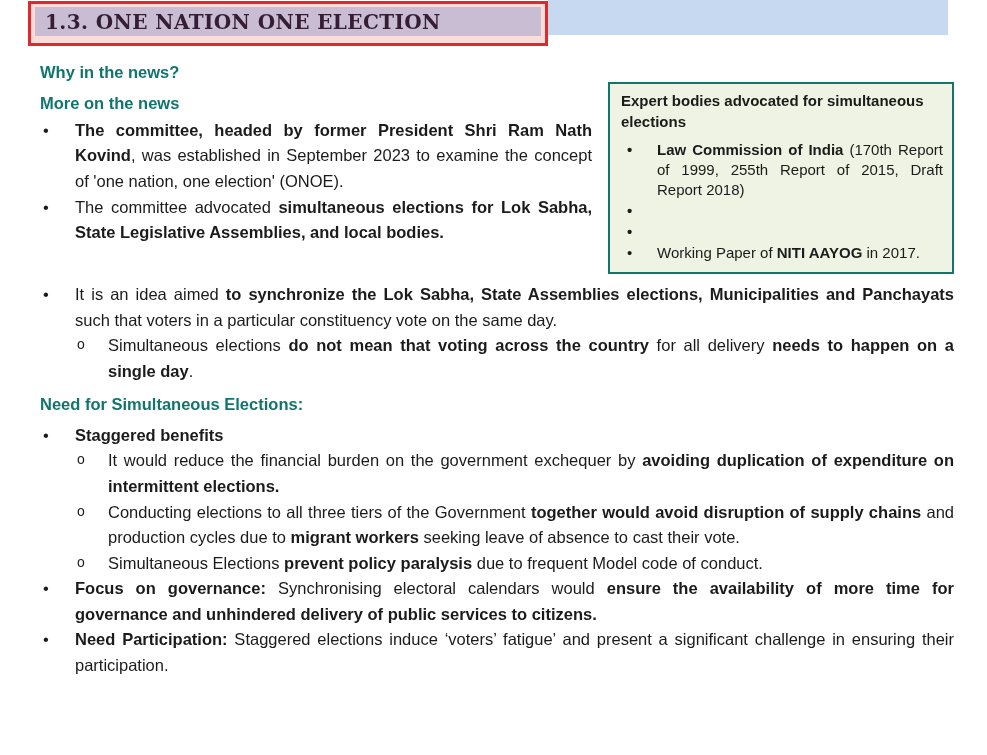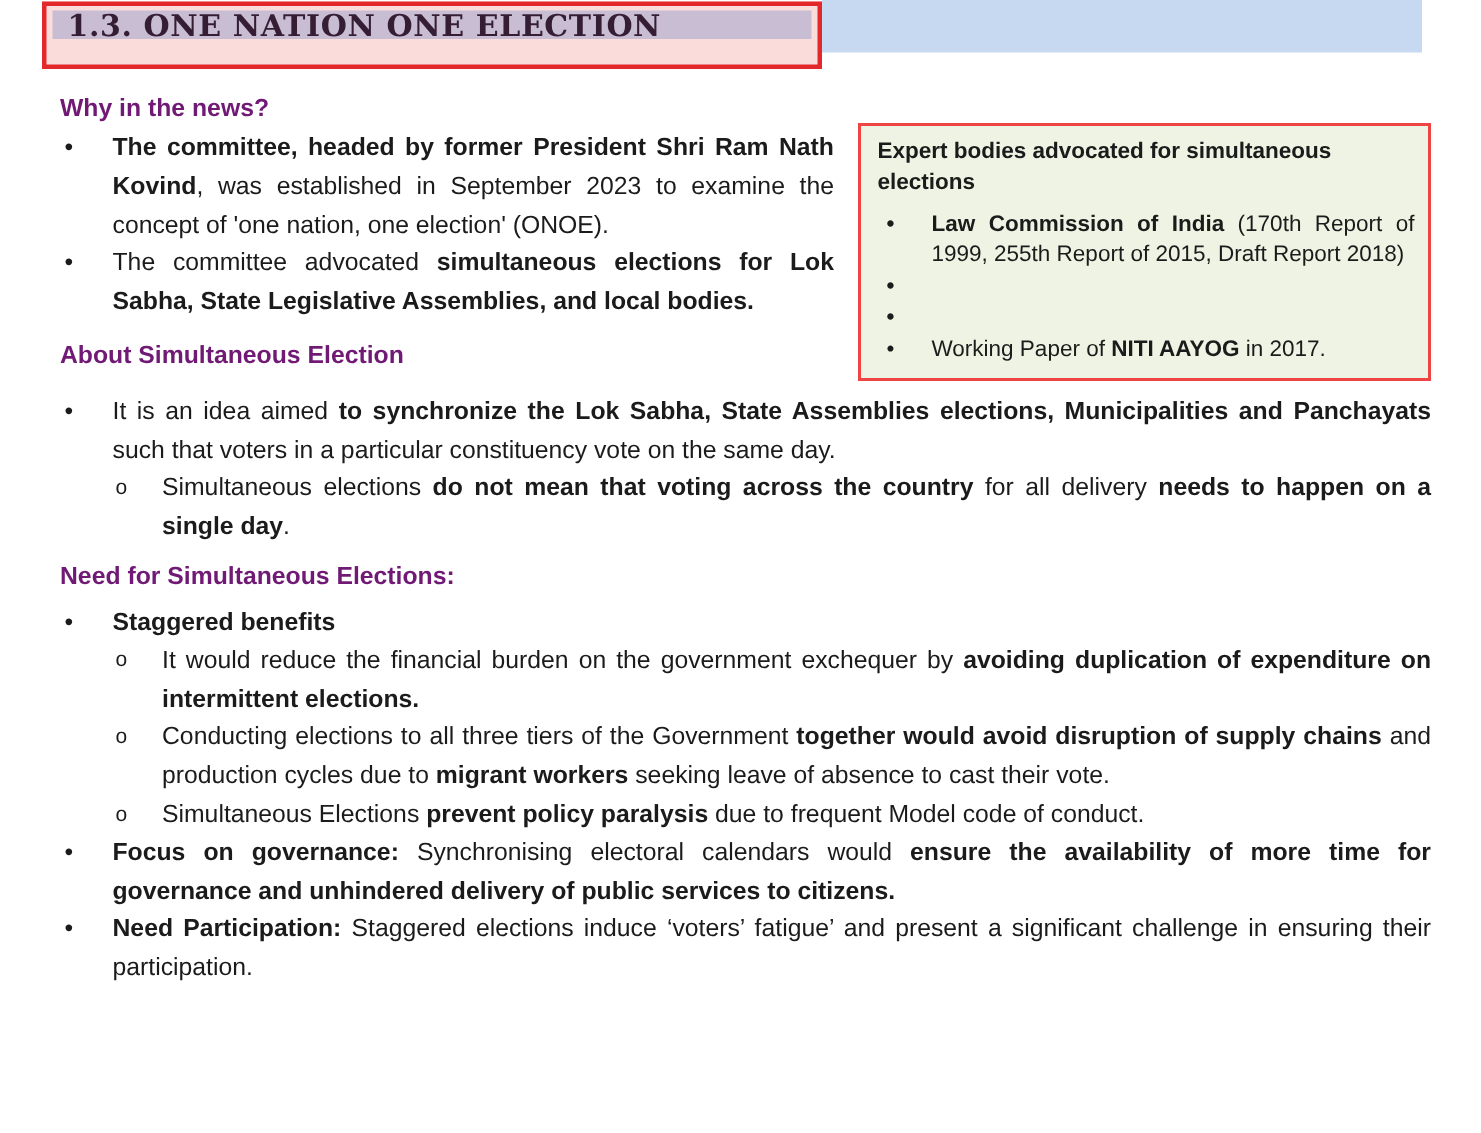"1.3. ONE NATION ONE ELECTION" .title-bar { height: 19px -> 29px }
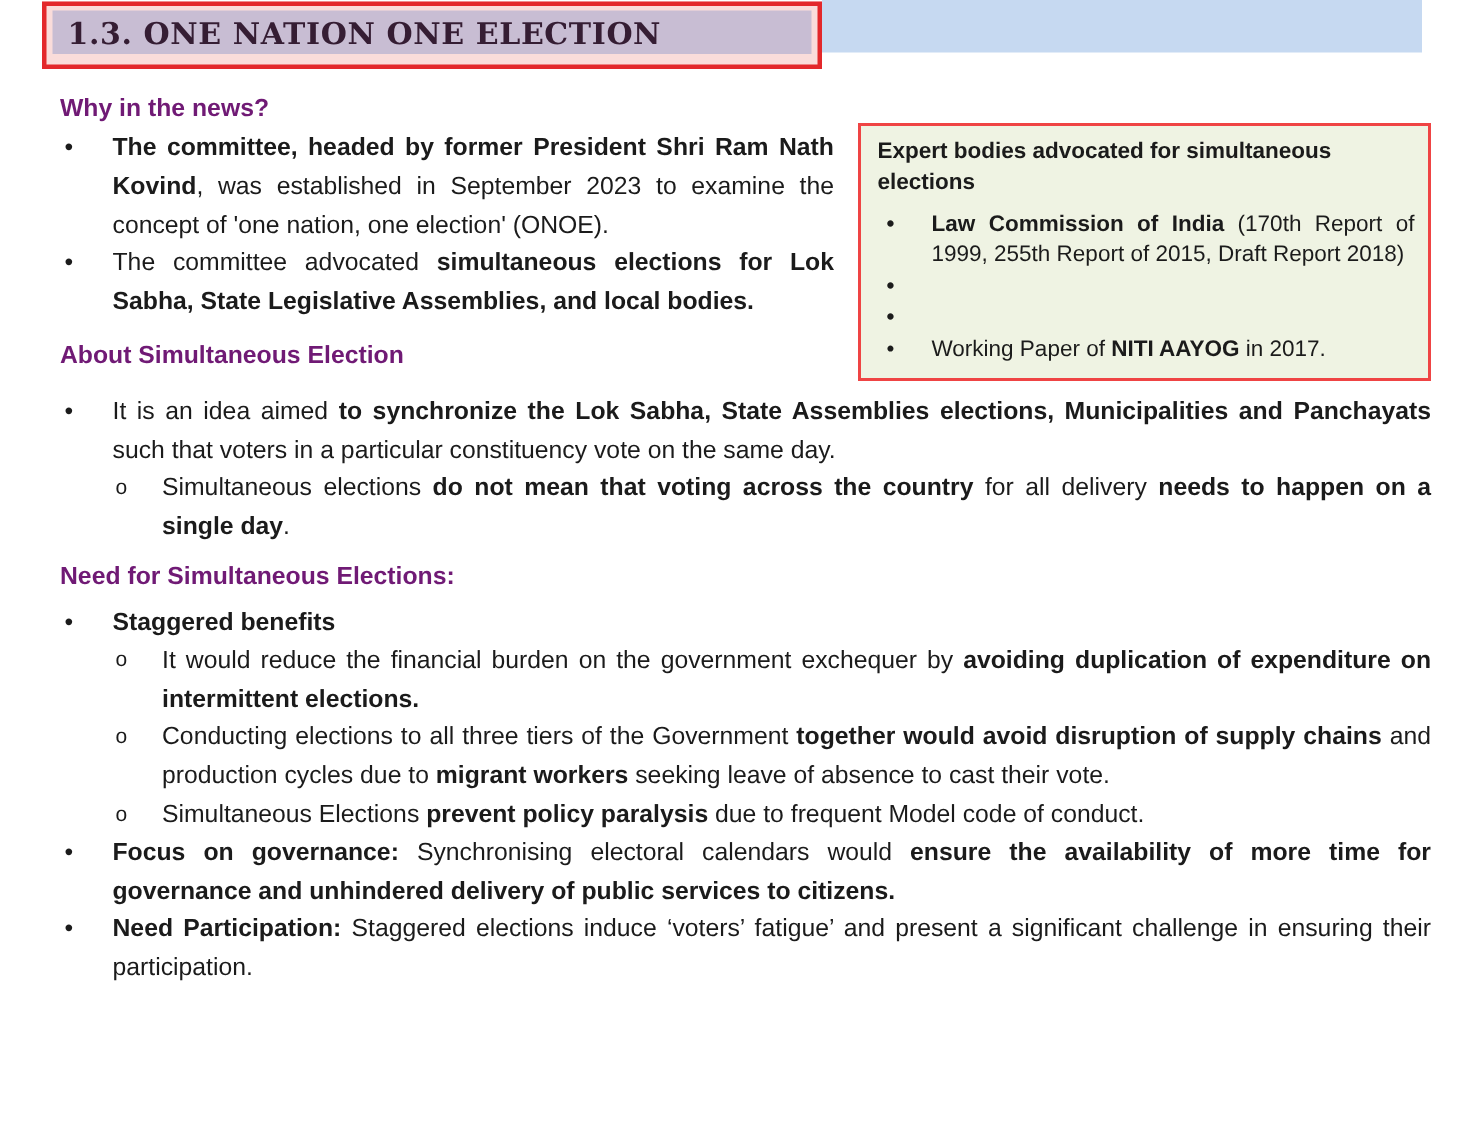"Why in the news?" h2.sec { color: #701a75 -> #0f766e }
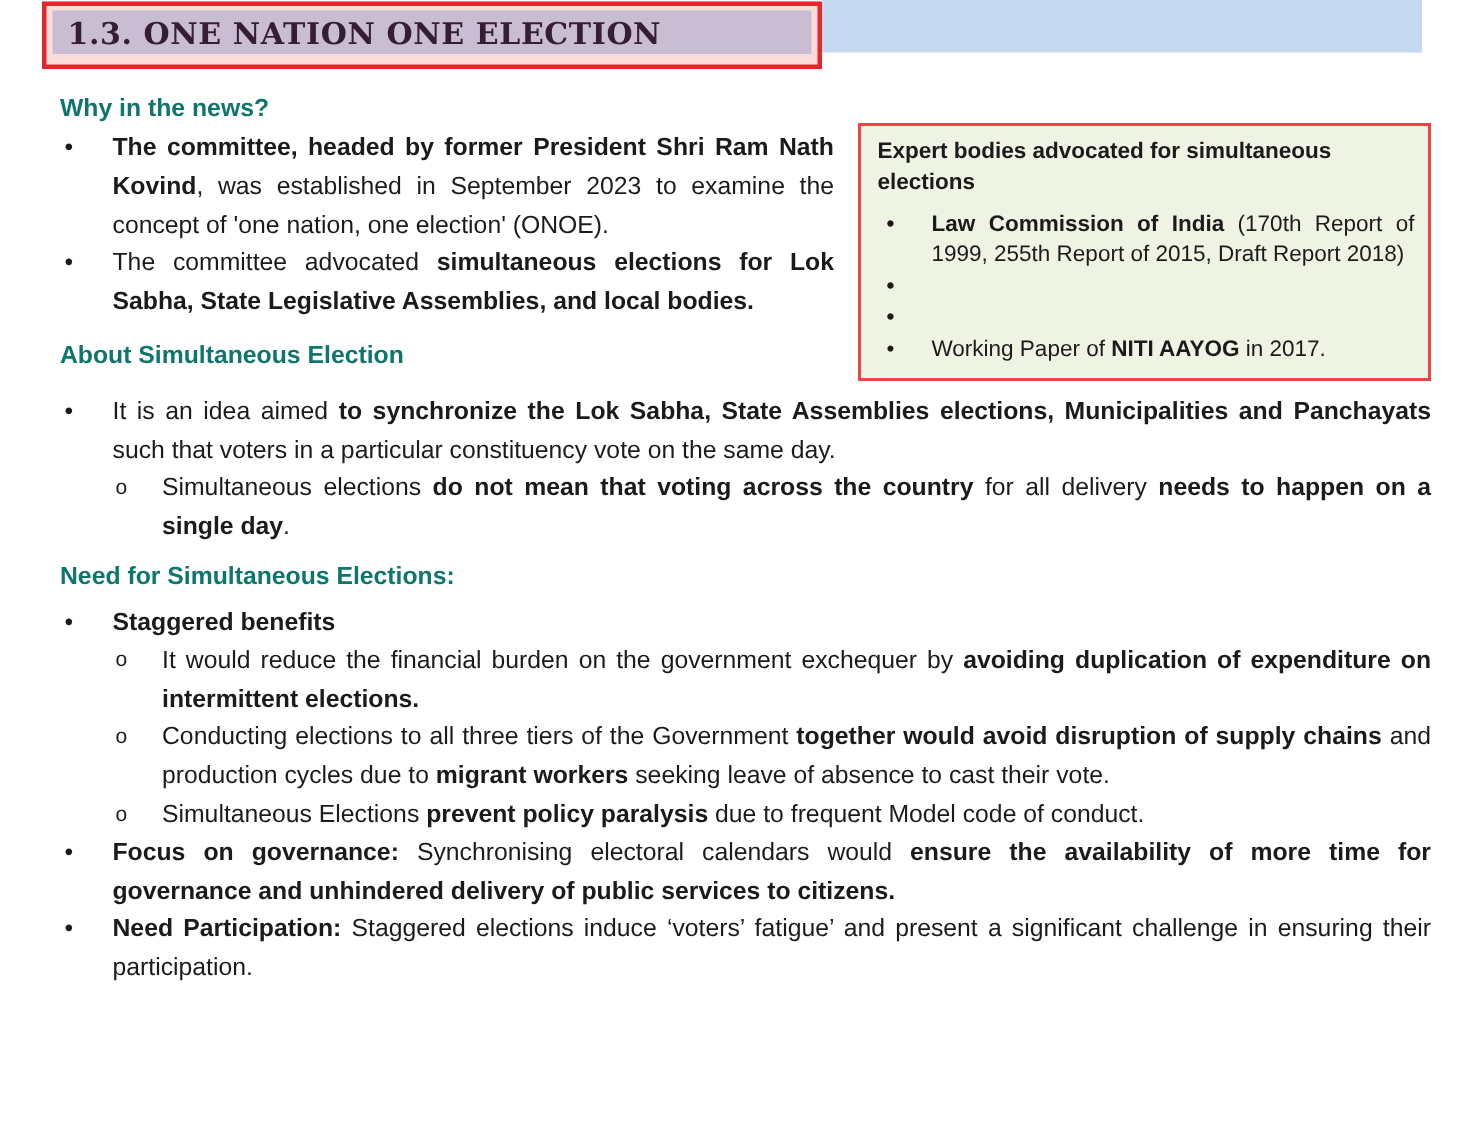"More on the news" h2.sec { html: none -> <h2>More on the news</h2> }
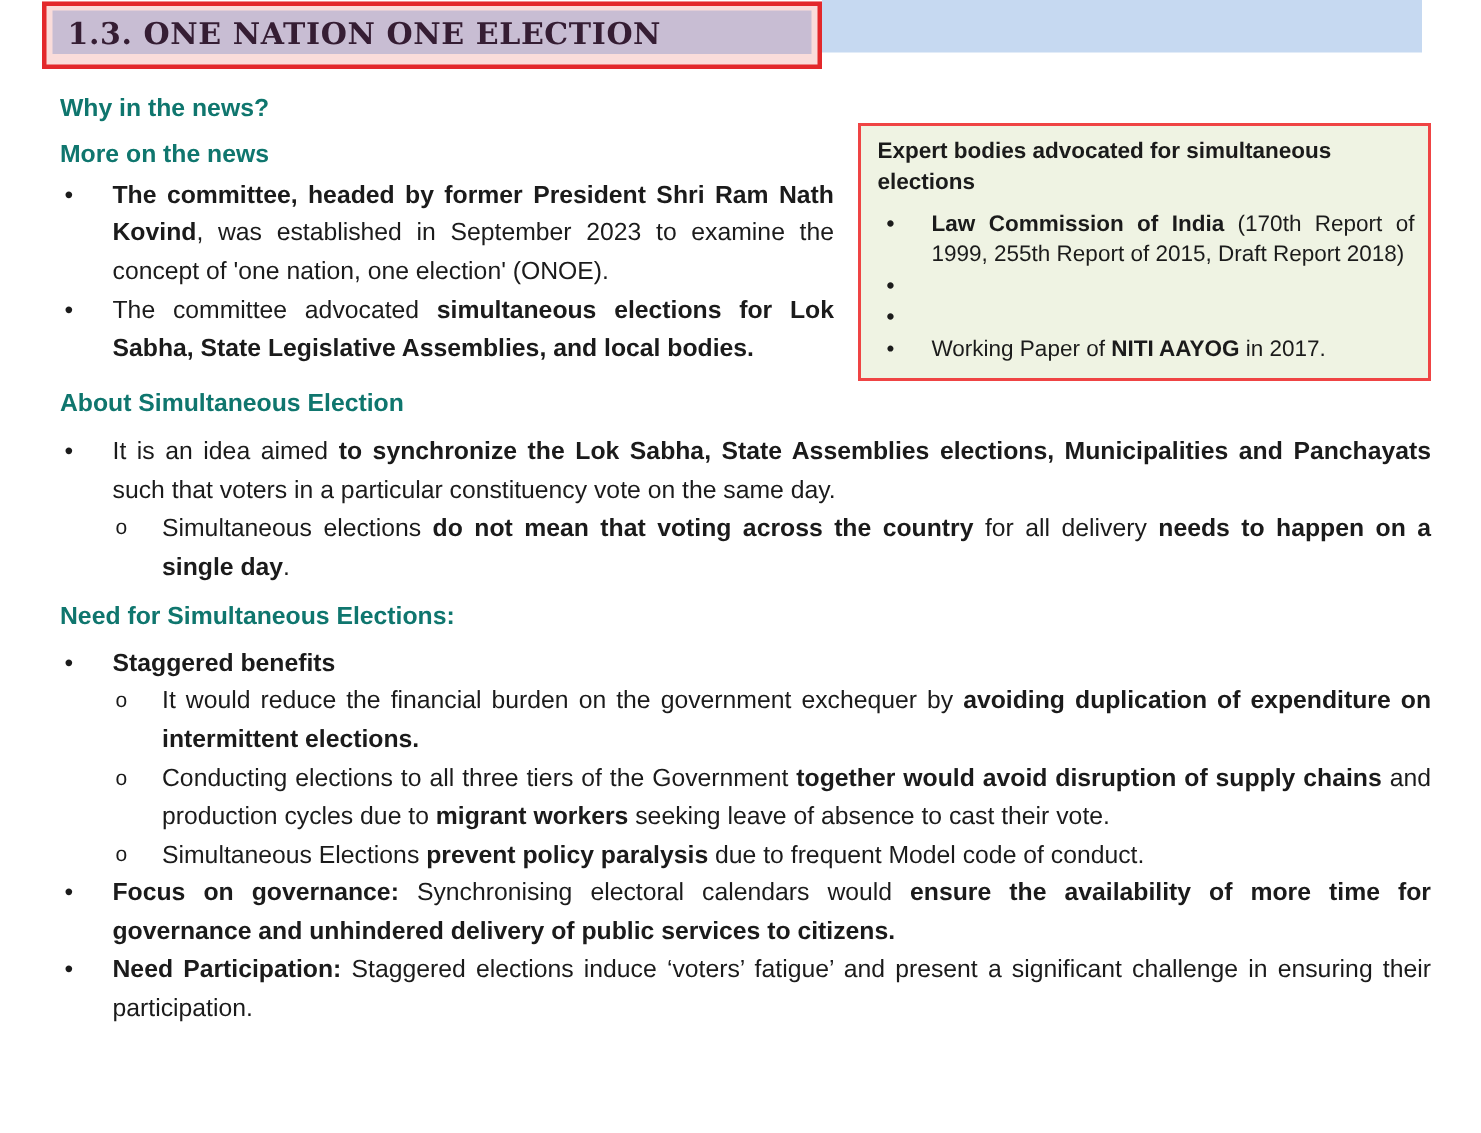"Expert bodies advocated for simultaneous" .expert-box { border: 2px solid #ef4444 -> 2px solid #0f766e; width: 382px -> 346px }
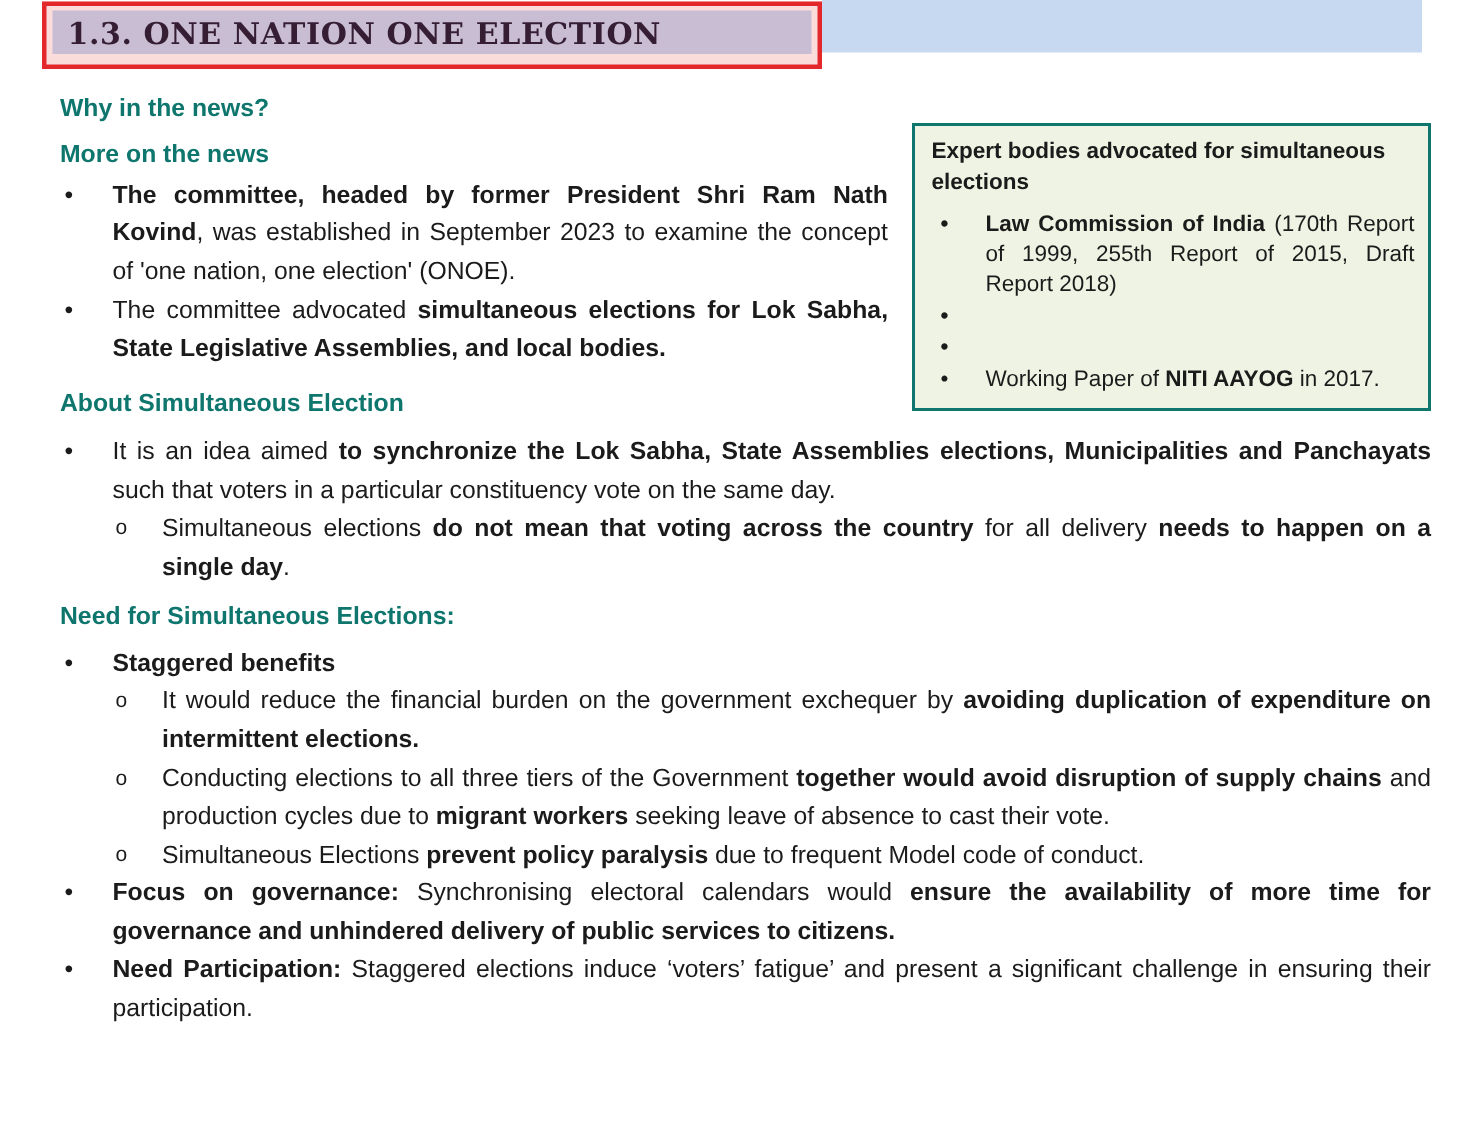"About Simultaneous Election" h2.sec { html: <h2>About Simultaneous Election</h2> -> none }
